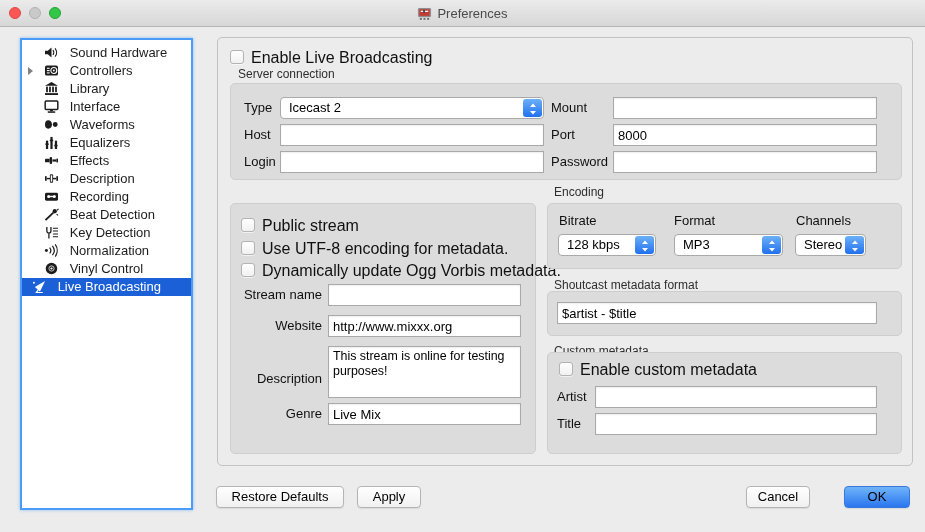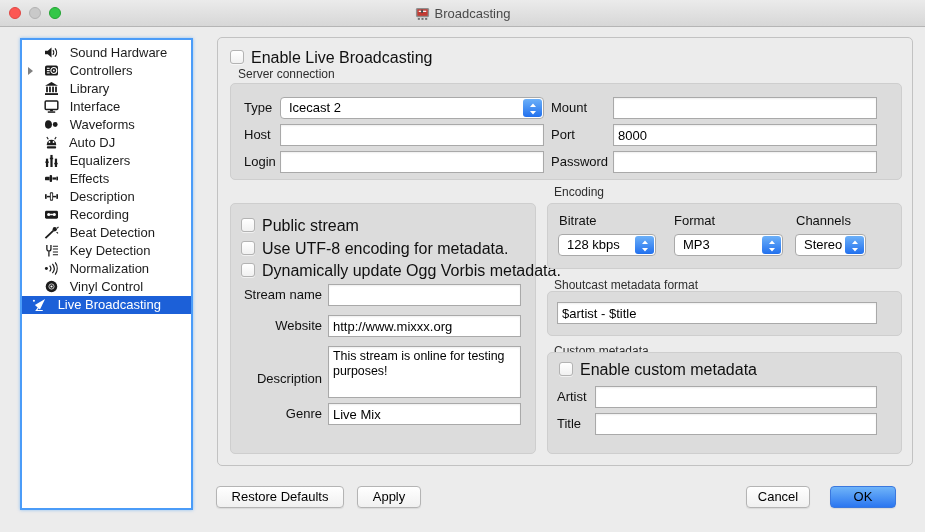"Broadcasting" span { text: Broadcasting -> Preferences }
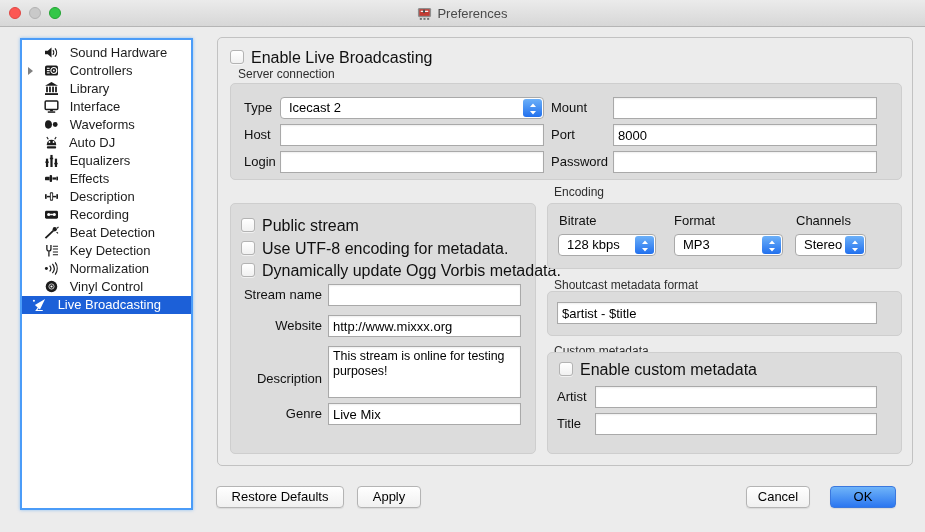"Auto DJ" div.side-row { html: <div> <span><svg> <path></path> <path></path> <circle></circle> <circle></circle> <rect></rect> </svg></span> <span>Auto DJ</span> </div> -> none }
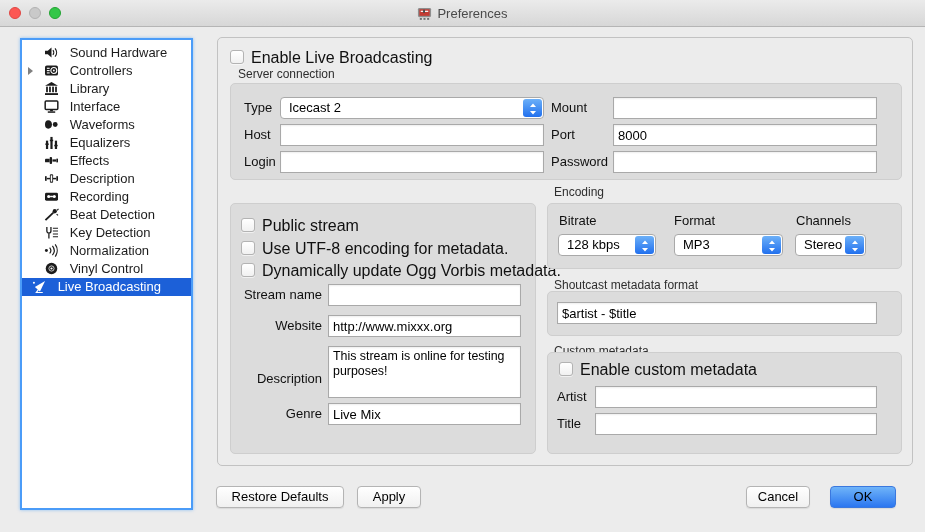"OK" .btn-blue { margin-left: none -> 14px }
